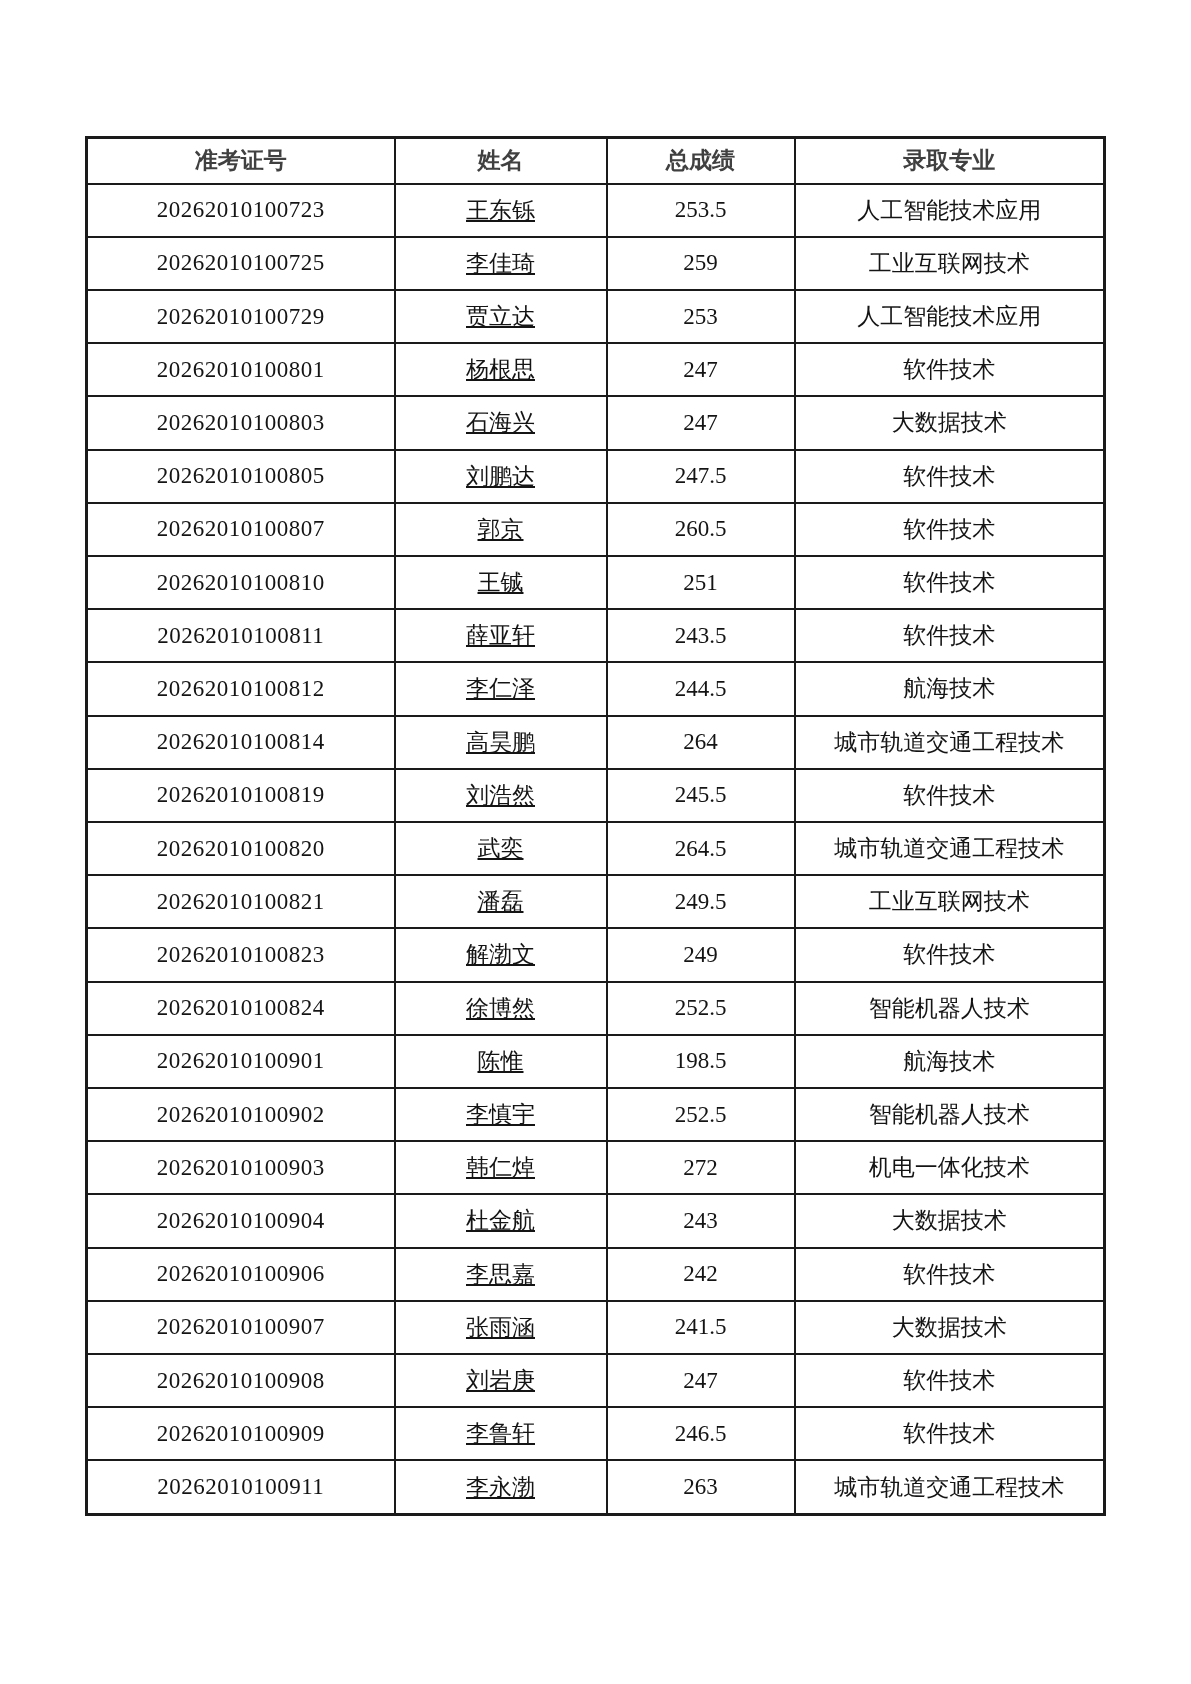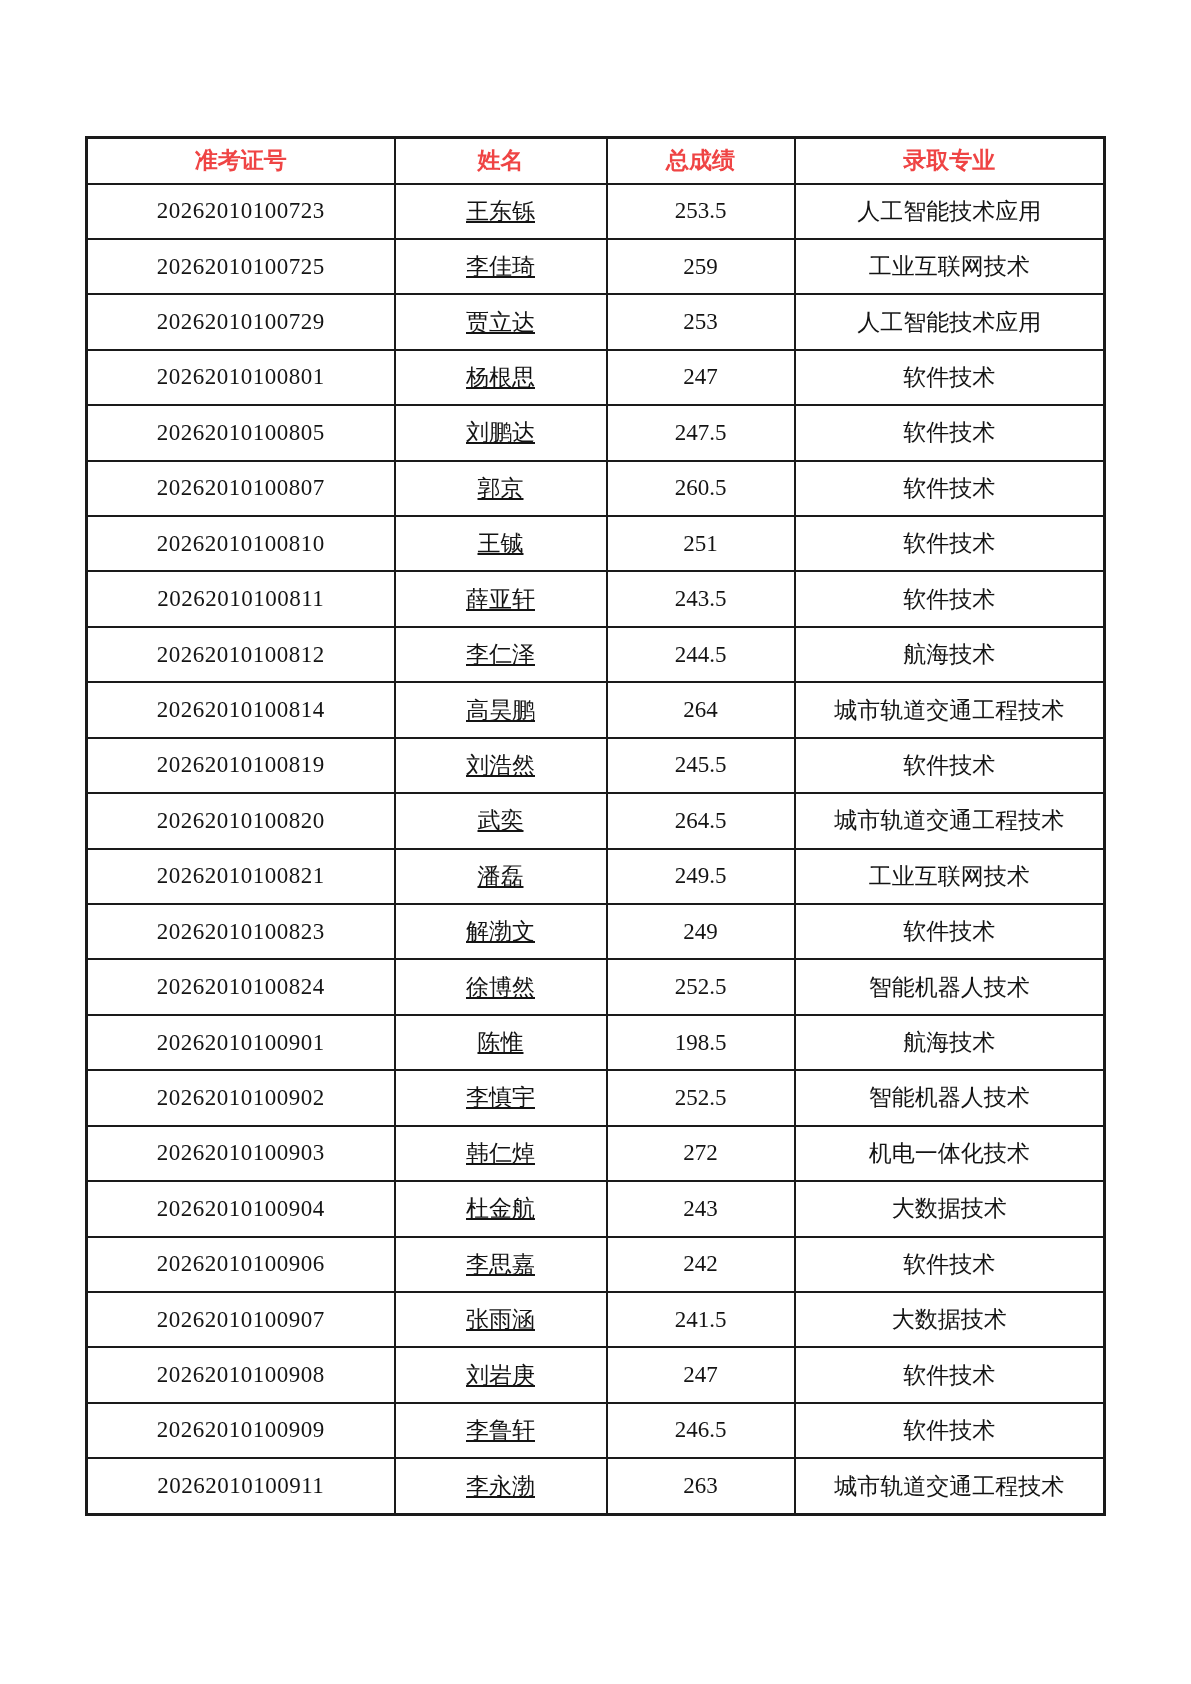"准考证号" table.admission-table th { color: #ef4444 -> #404040 }
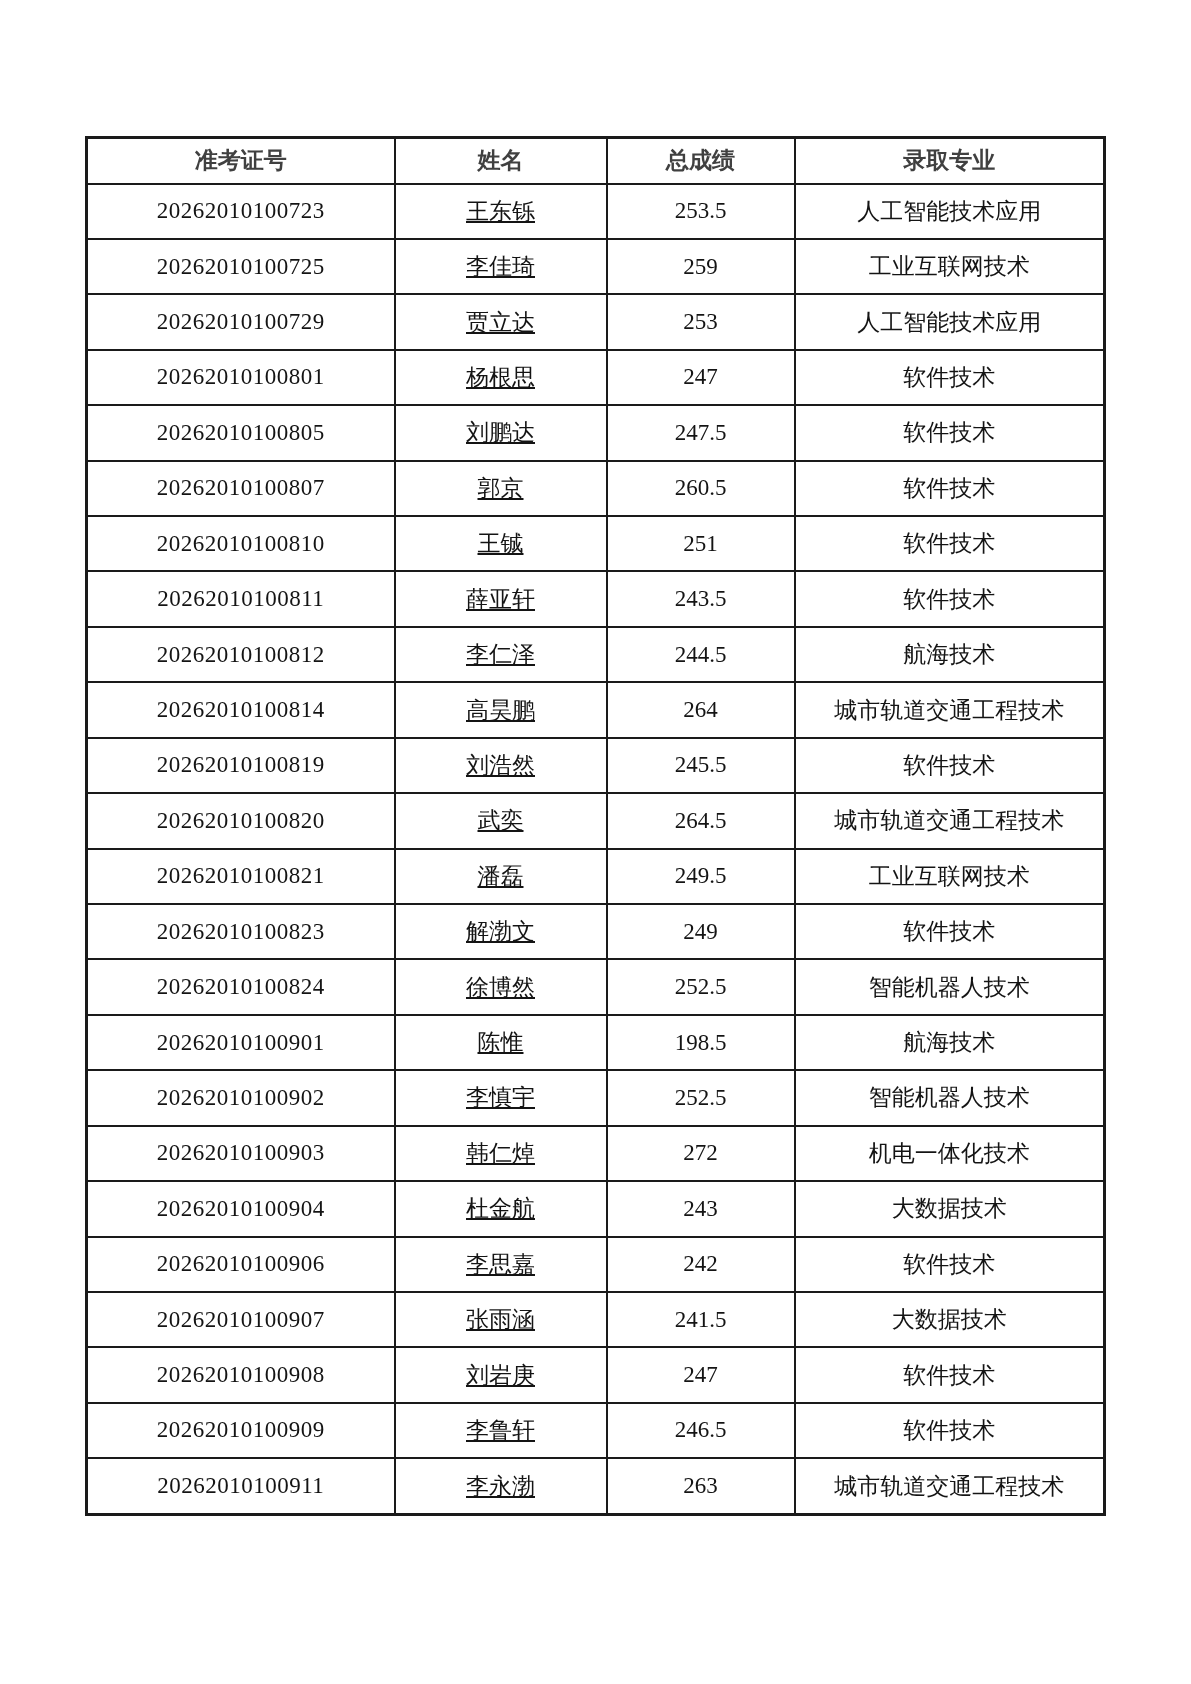"20262010100803" tr { html: none -> <tr> <td>20262010100803</td> <td>石海兴</td> <td>247</td> <td>大数据技术</td> </tr> }
